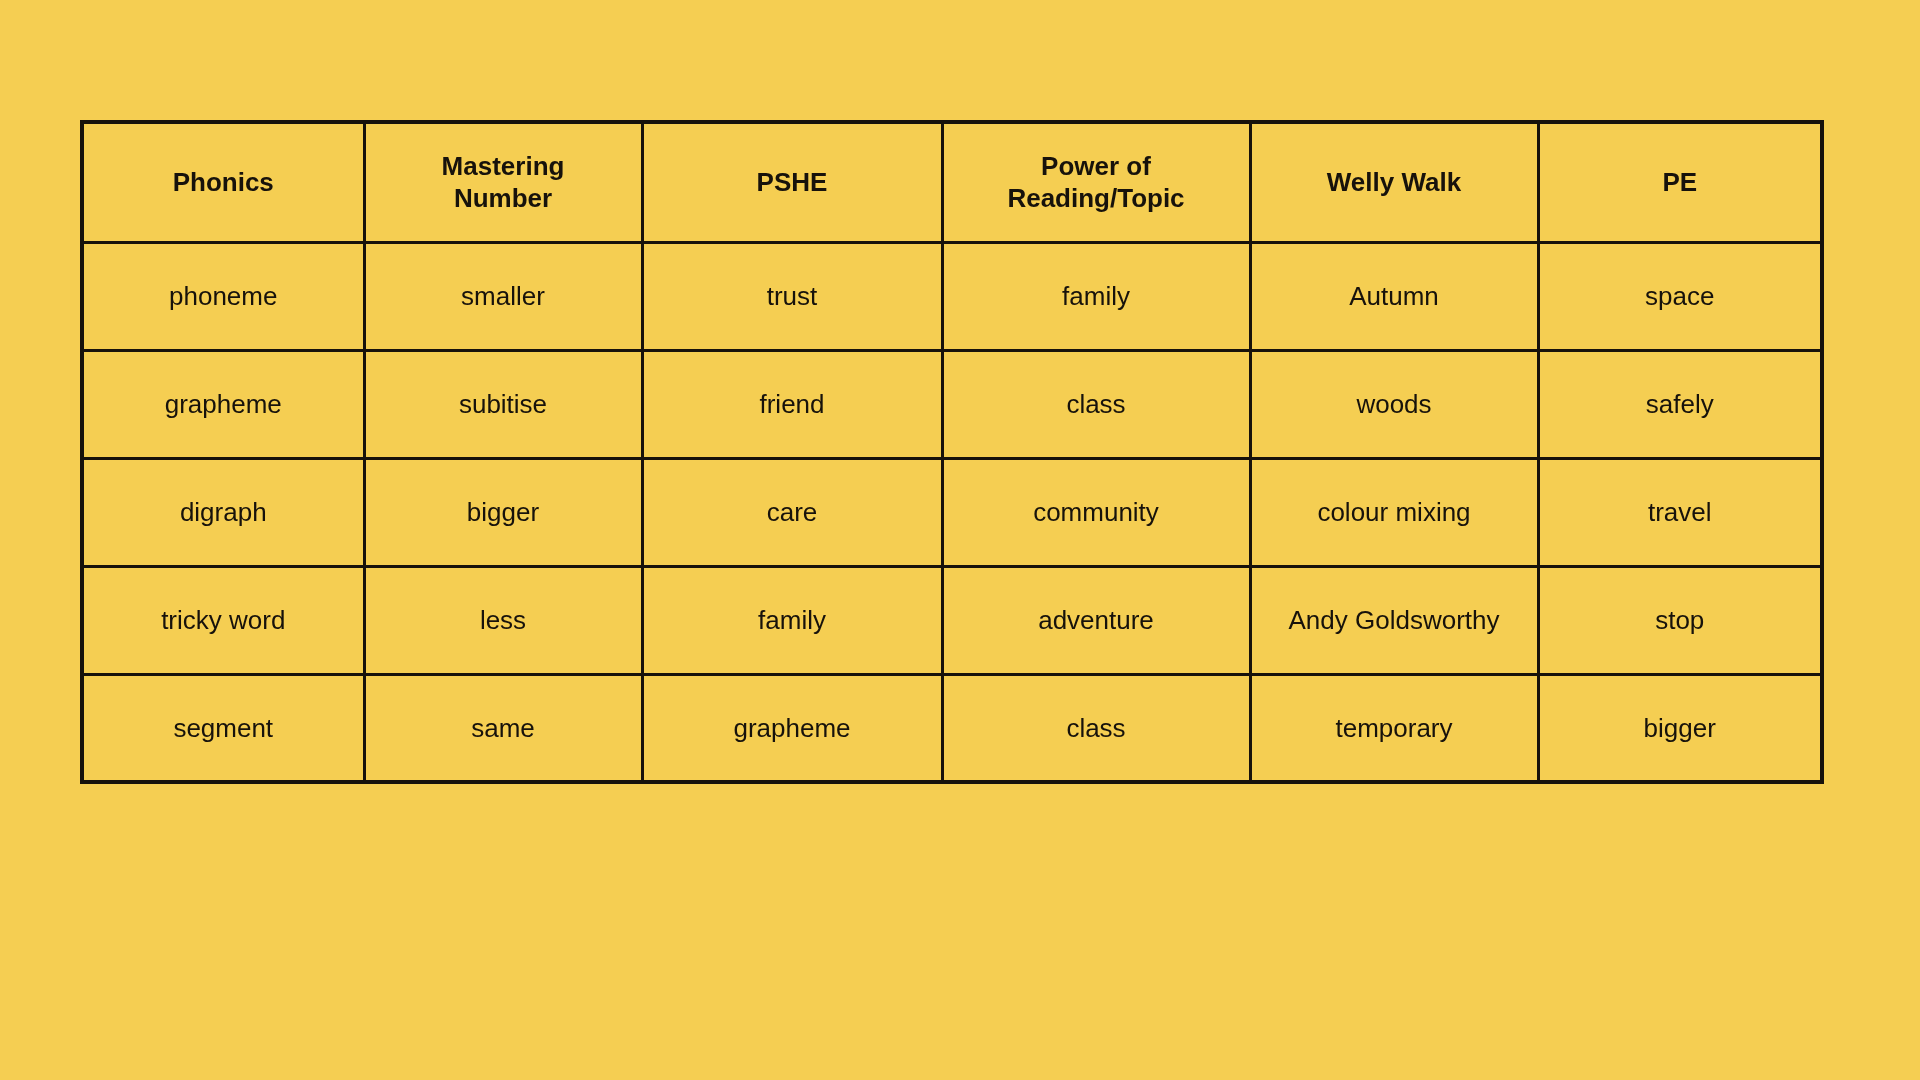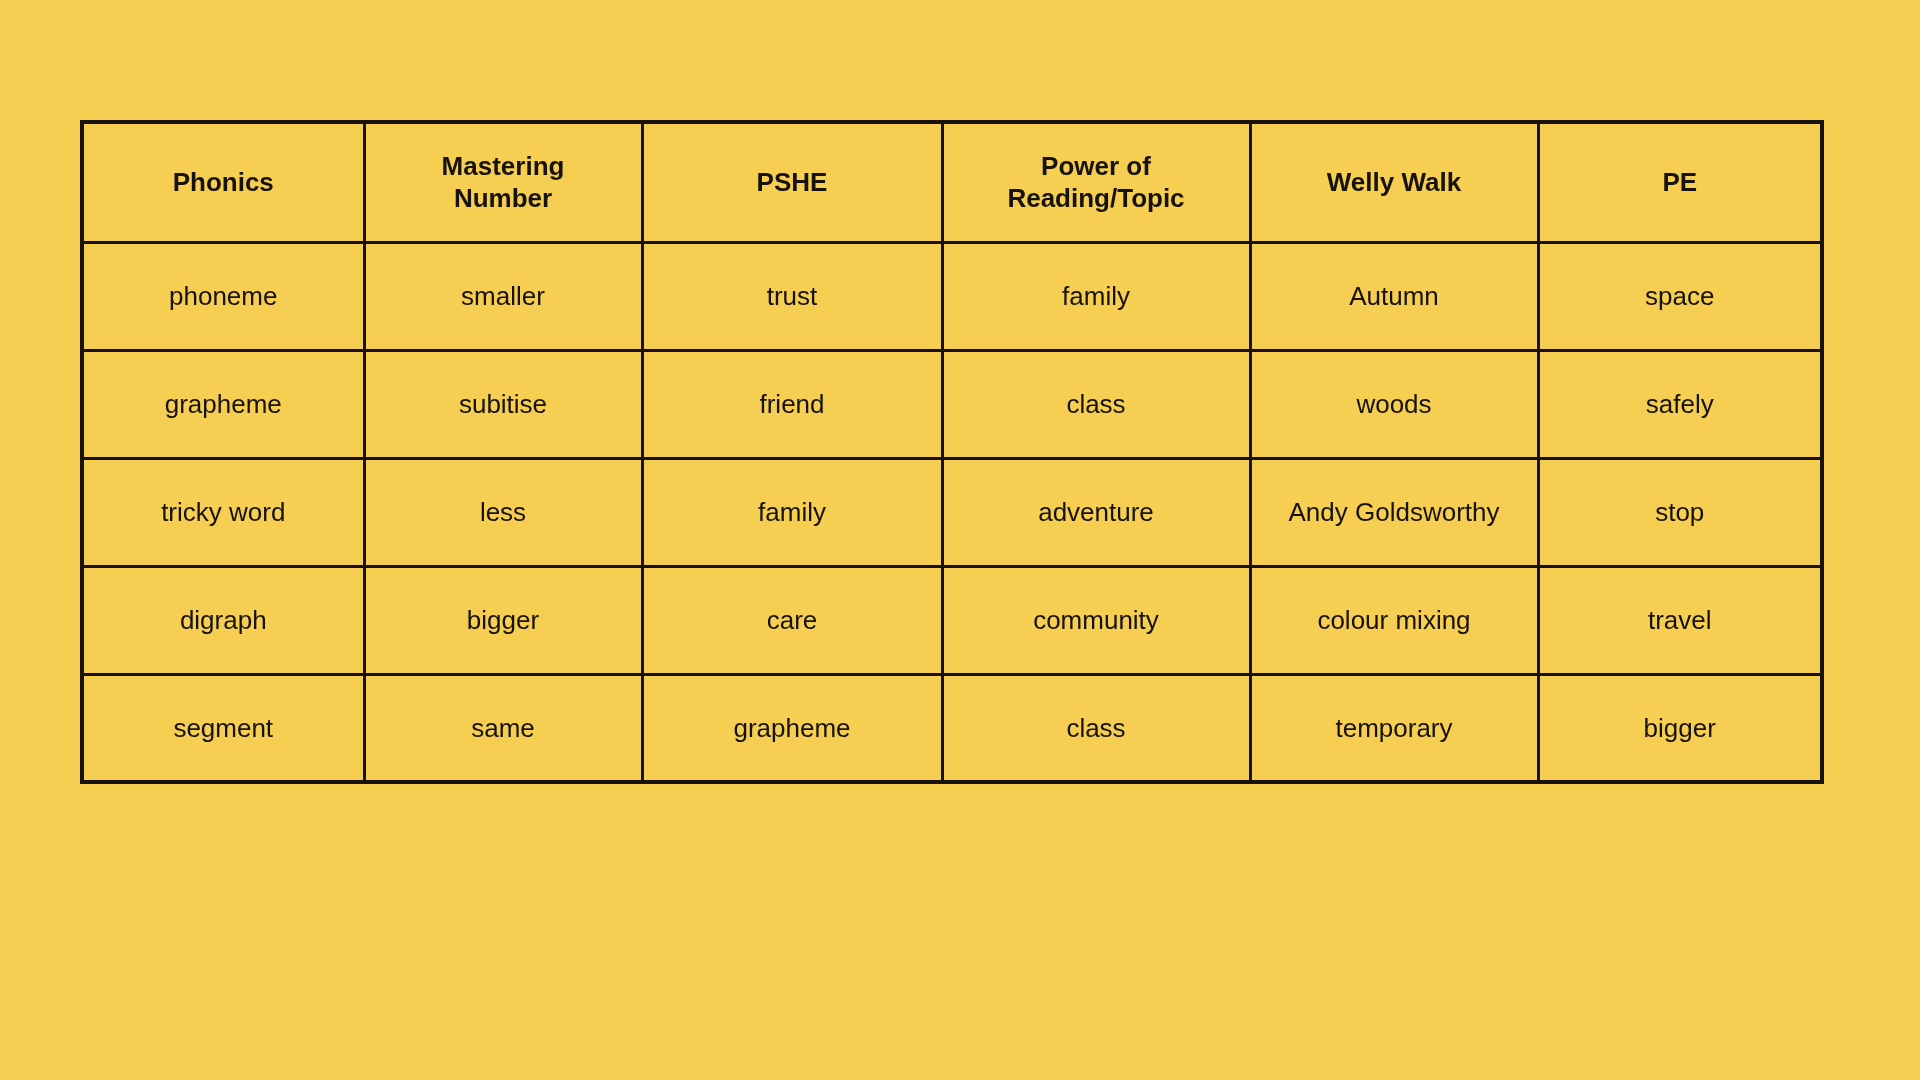"tricky word" tr { order: before "digraph" -> after "digraph" }
